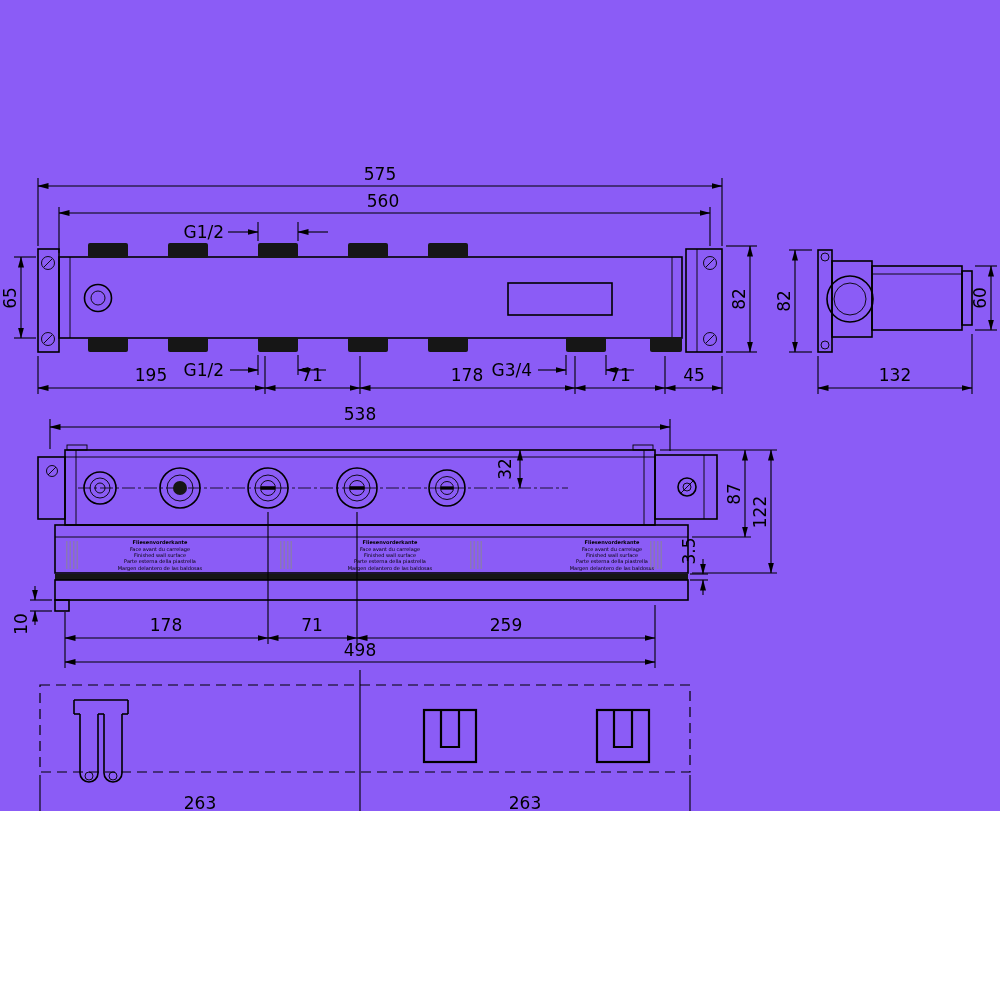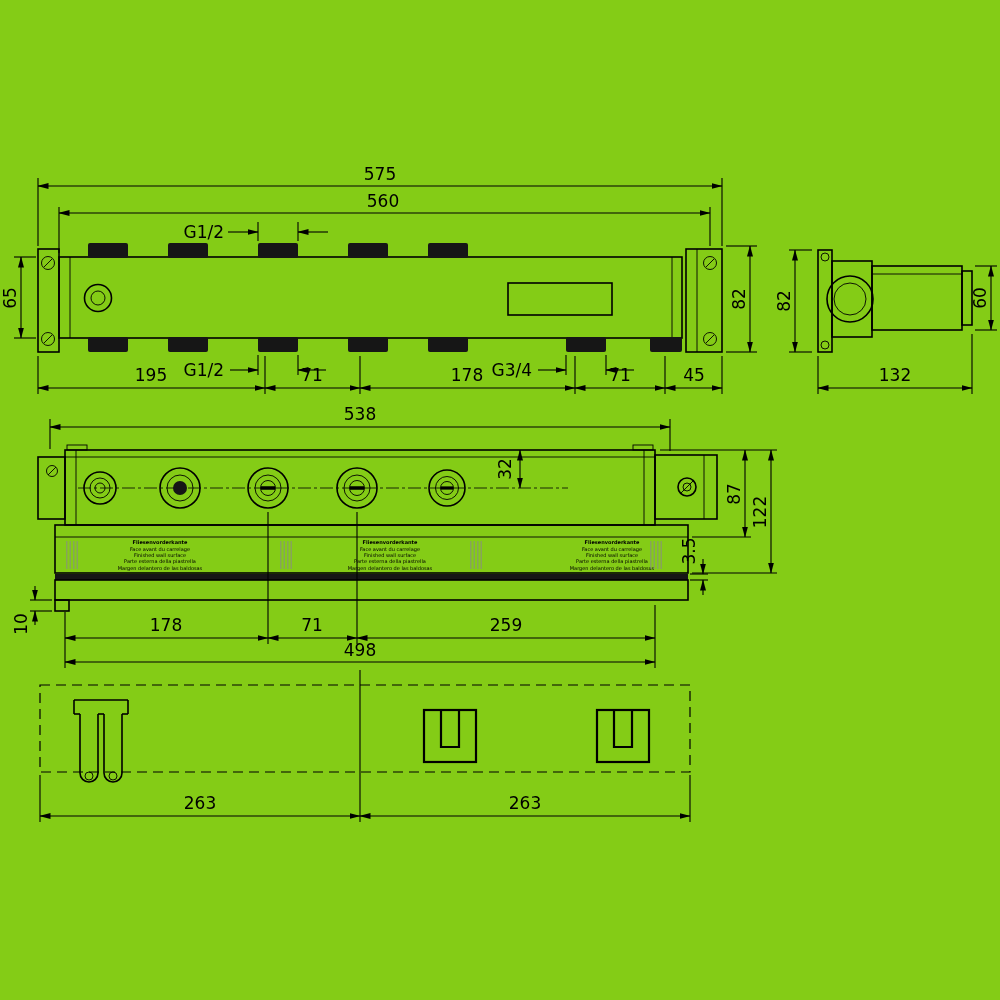"575" .sheet { background: #84cc16 -> #8b5cf6; height: 1000px -> 811px }
